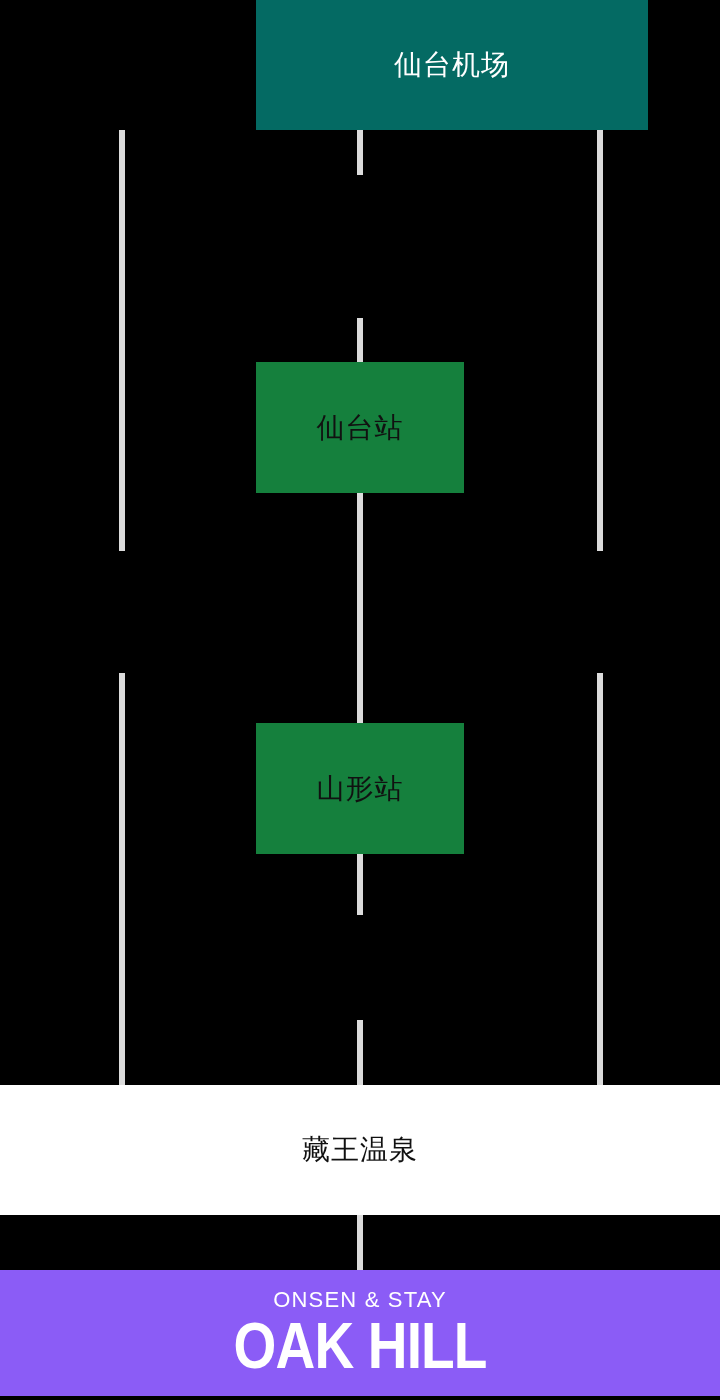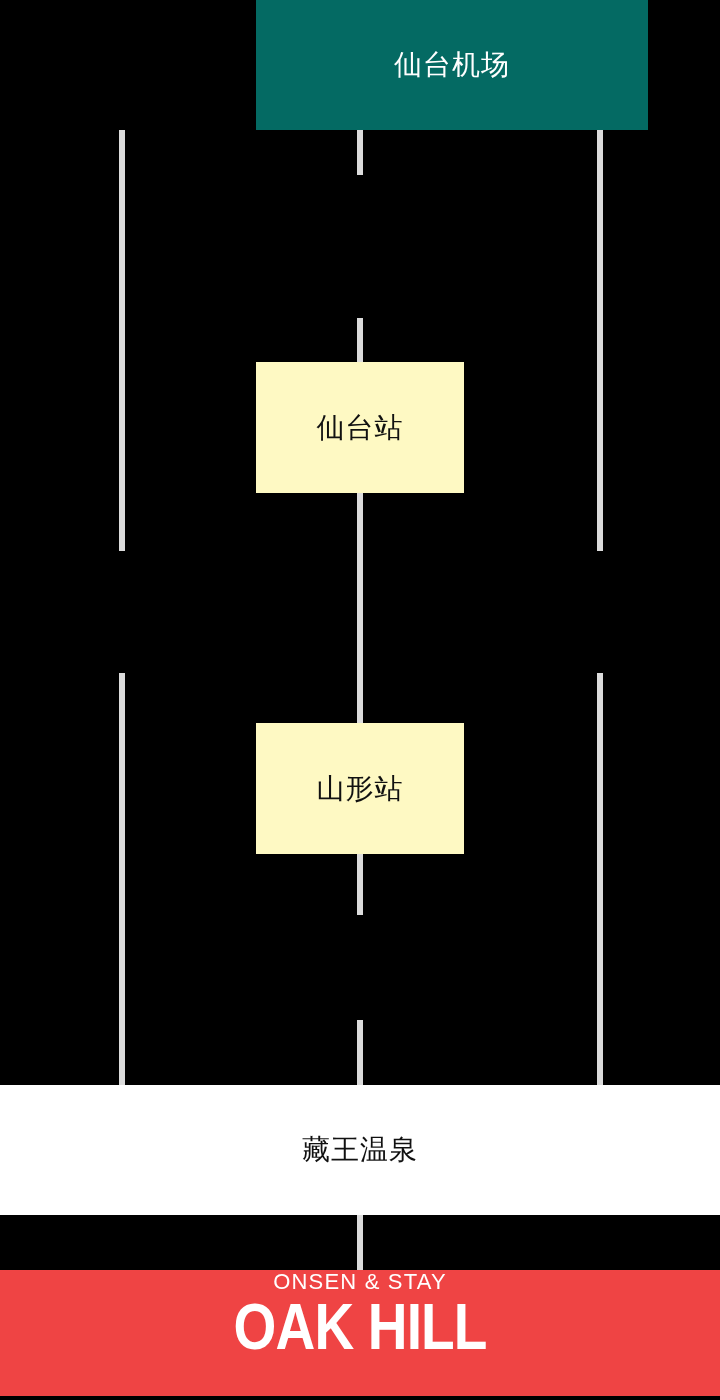"仙台站" .station-card { background: #fef9c3 -> #15803d }
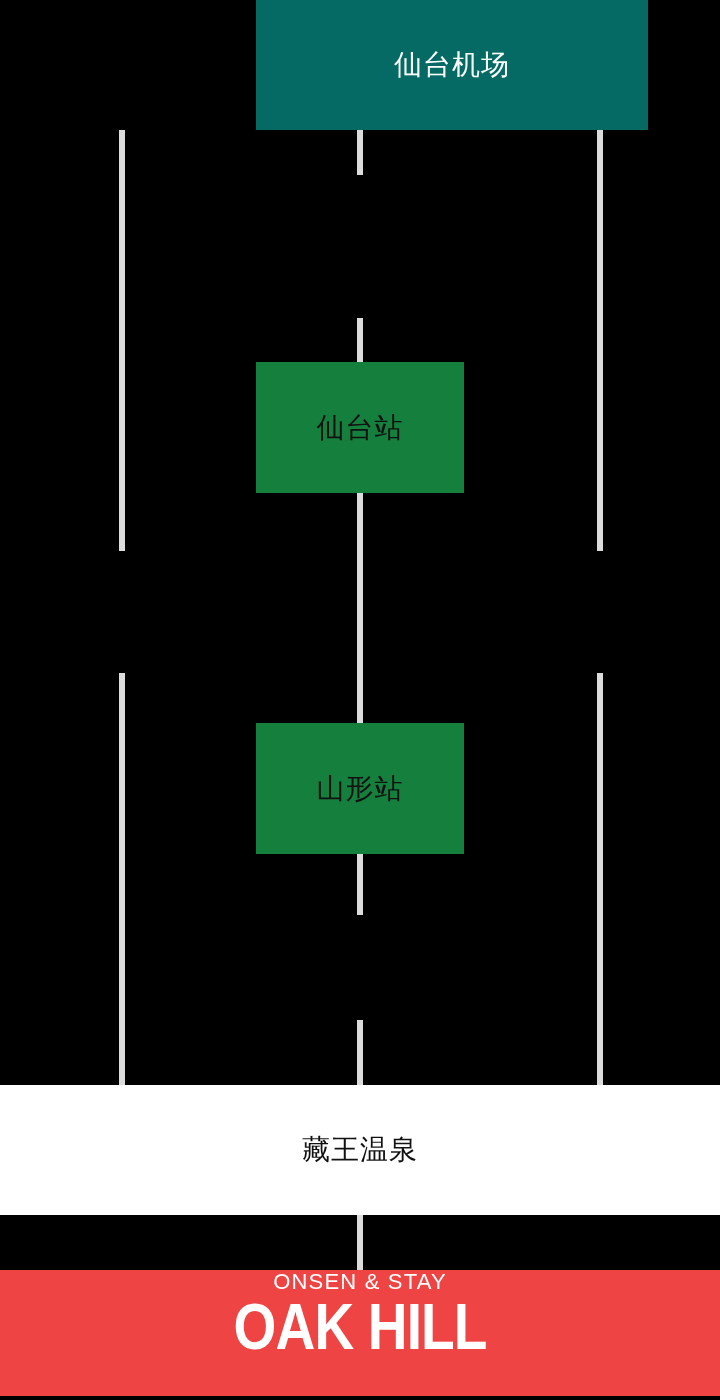"ONSEN & STAY" #footer { background: #ef4444 -> #8b5cf6; justify-content: none -> center }
